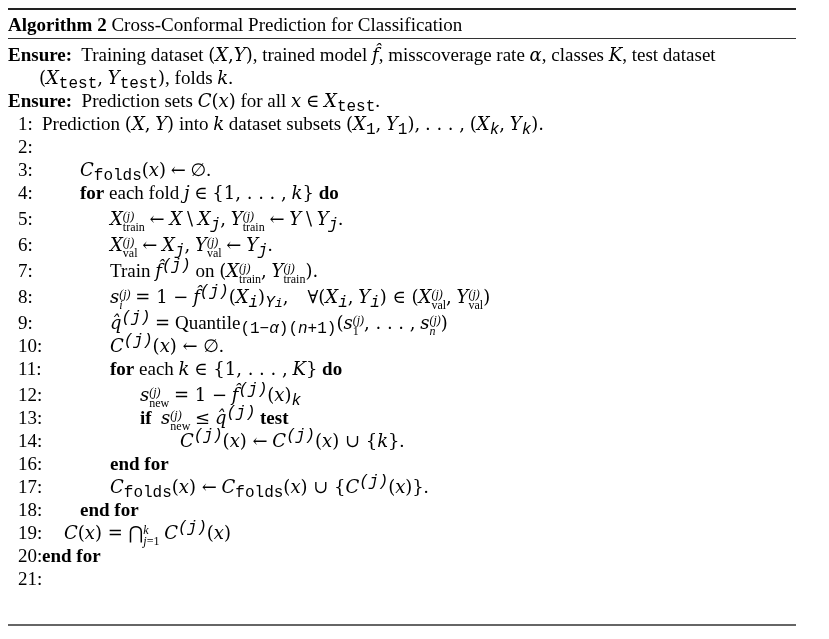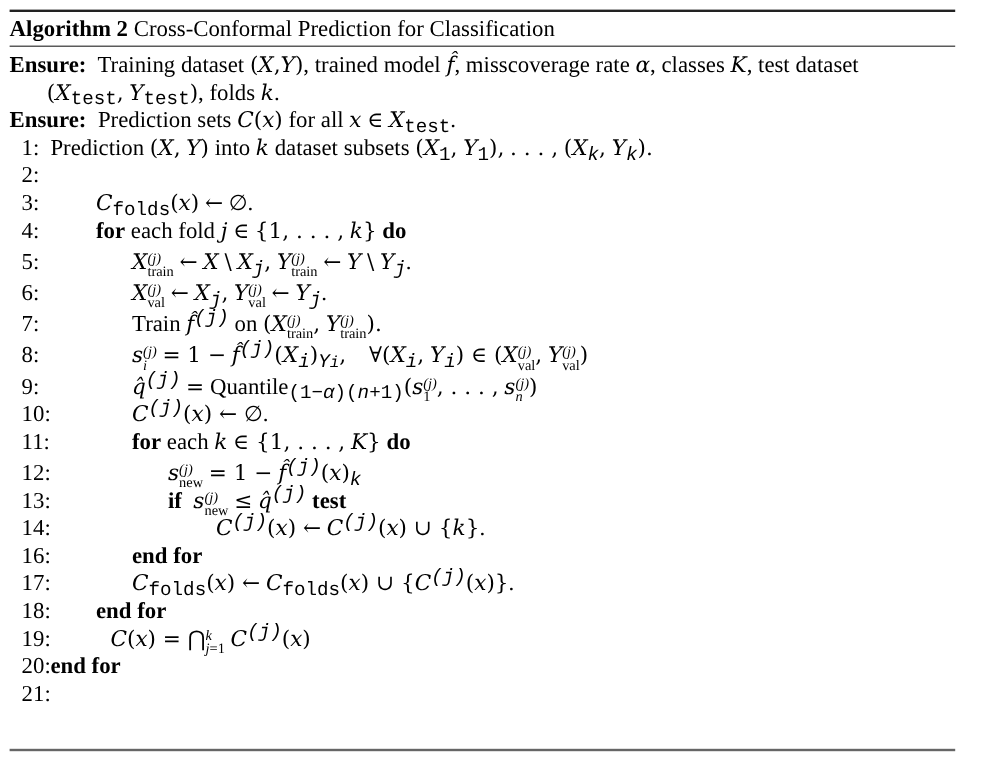"C(x) = ⋂" span.code { left: 84px -> 56px }
